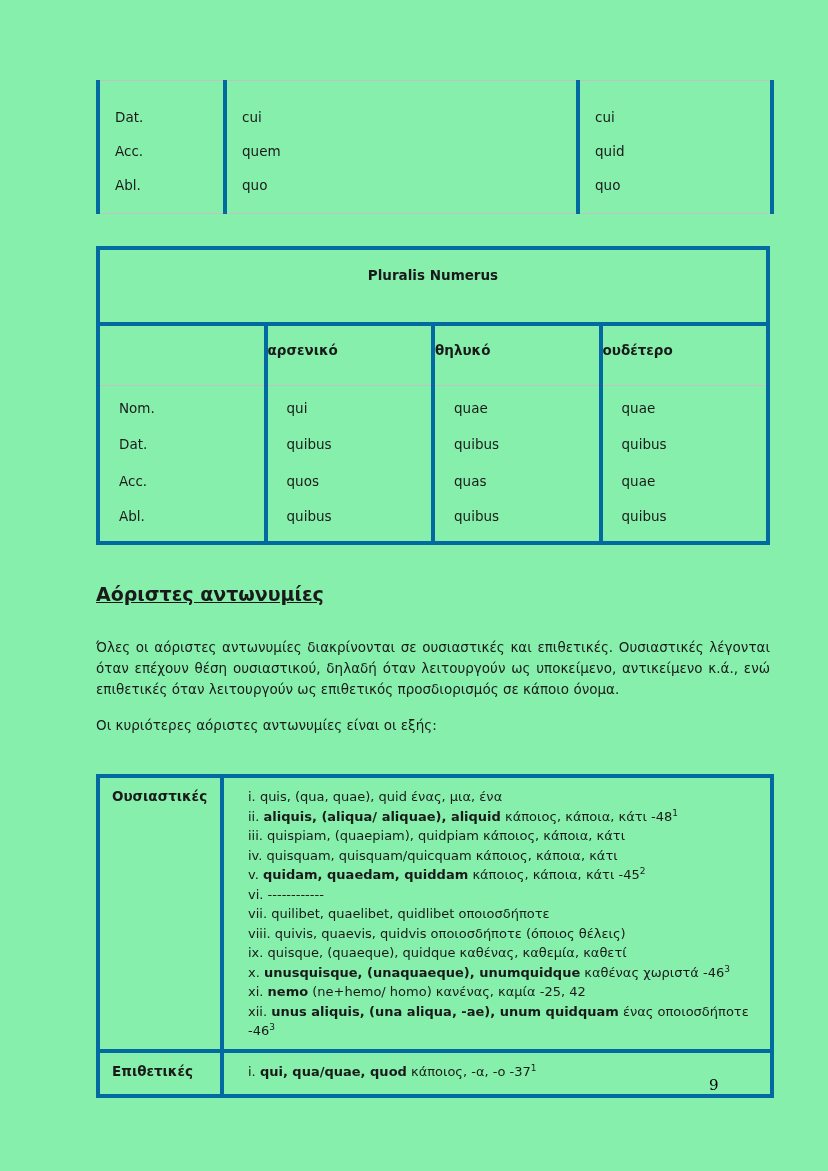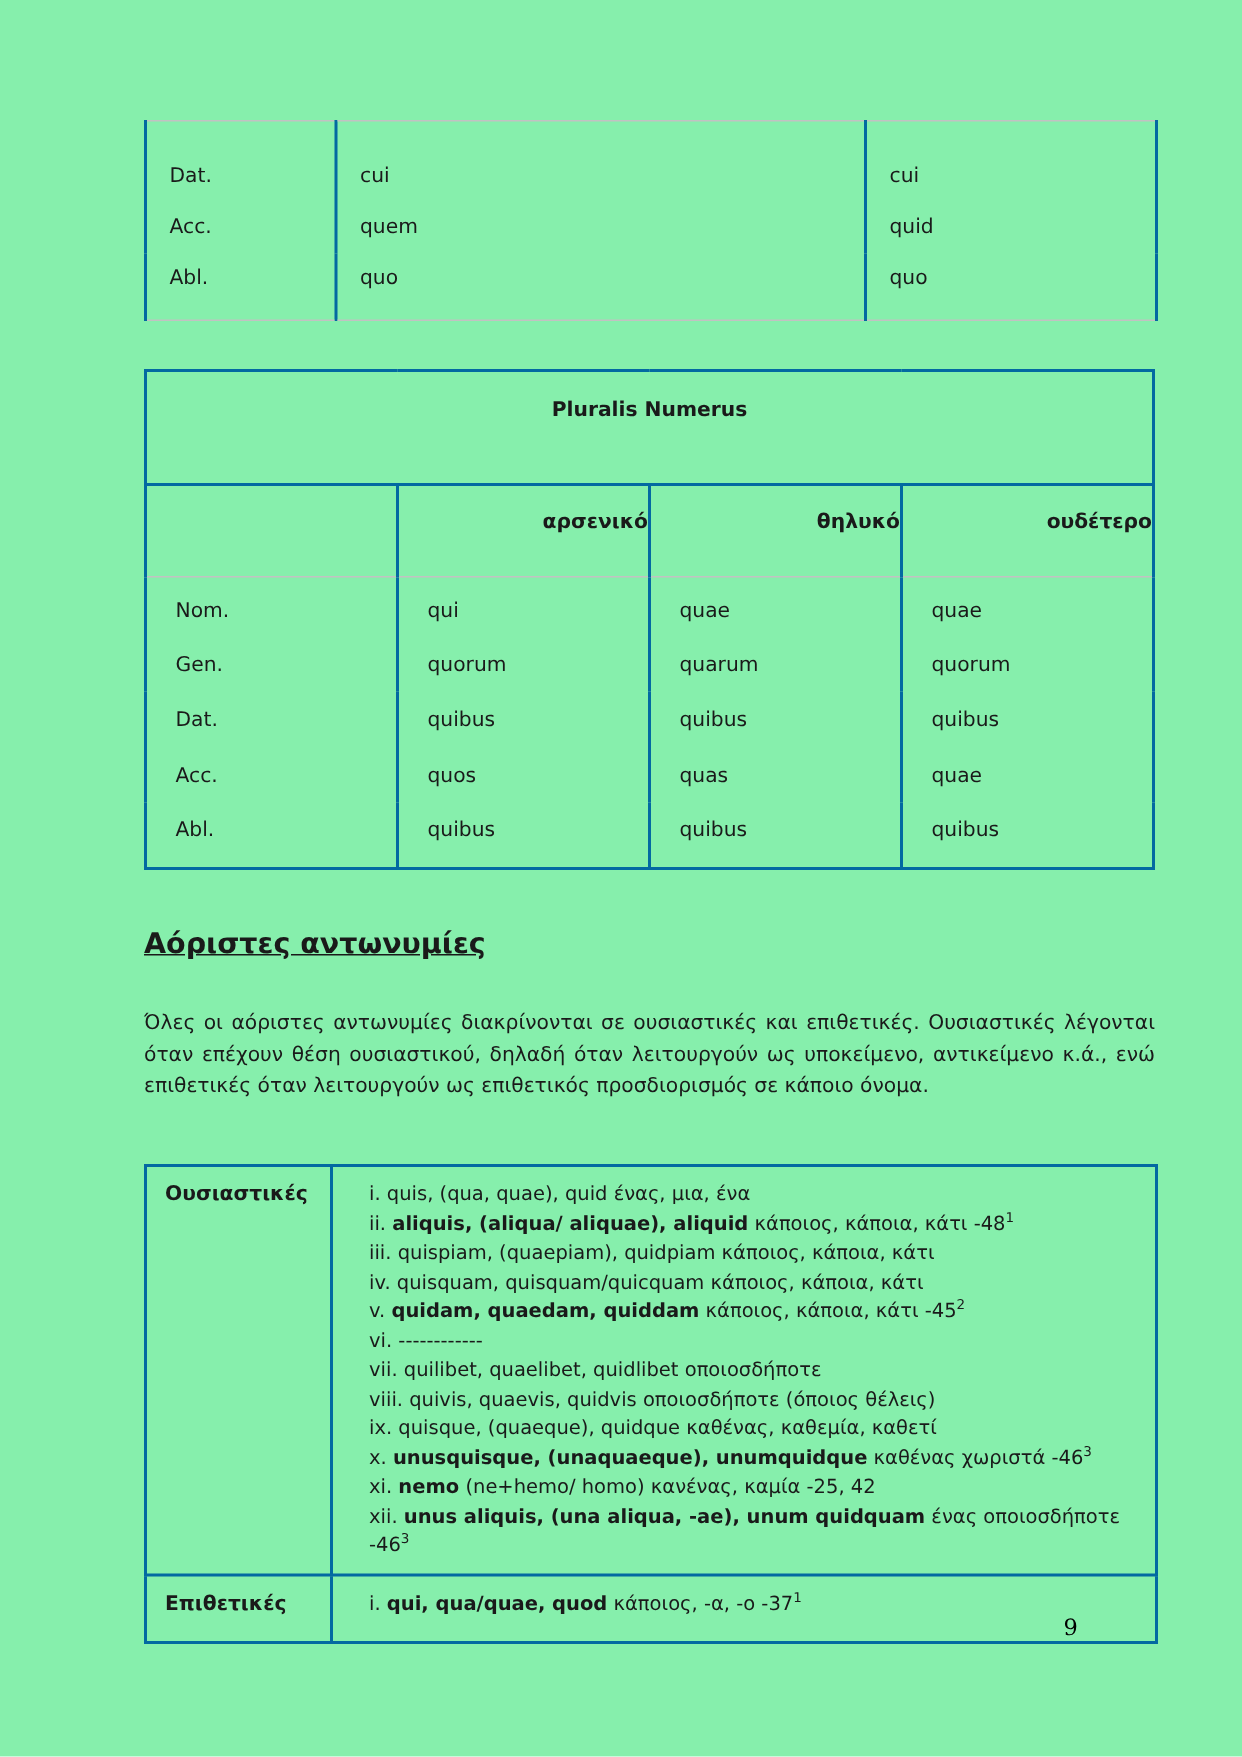"Pluralis Numerus" table, td { border: 2px solid #0369a1 -> 4px solid #0369a1 }
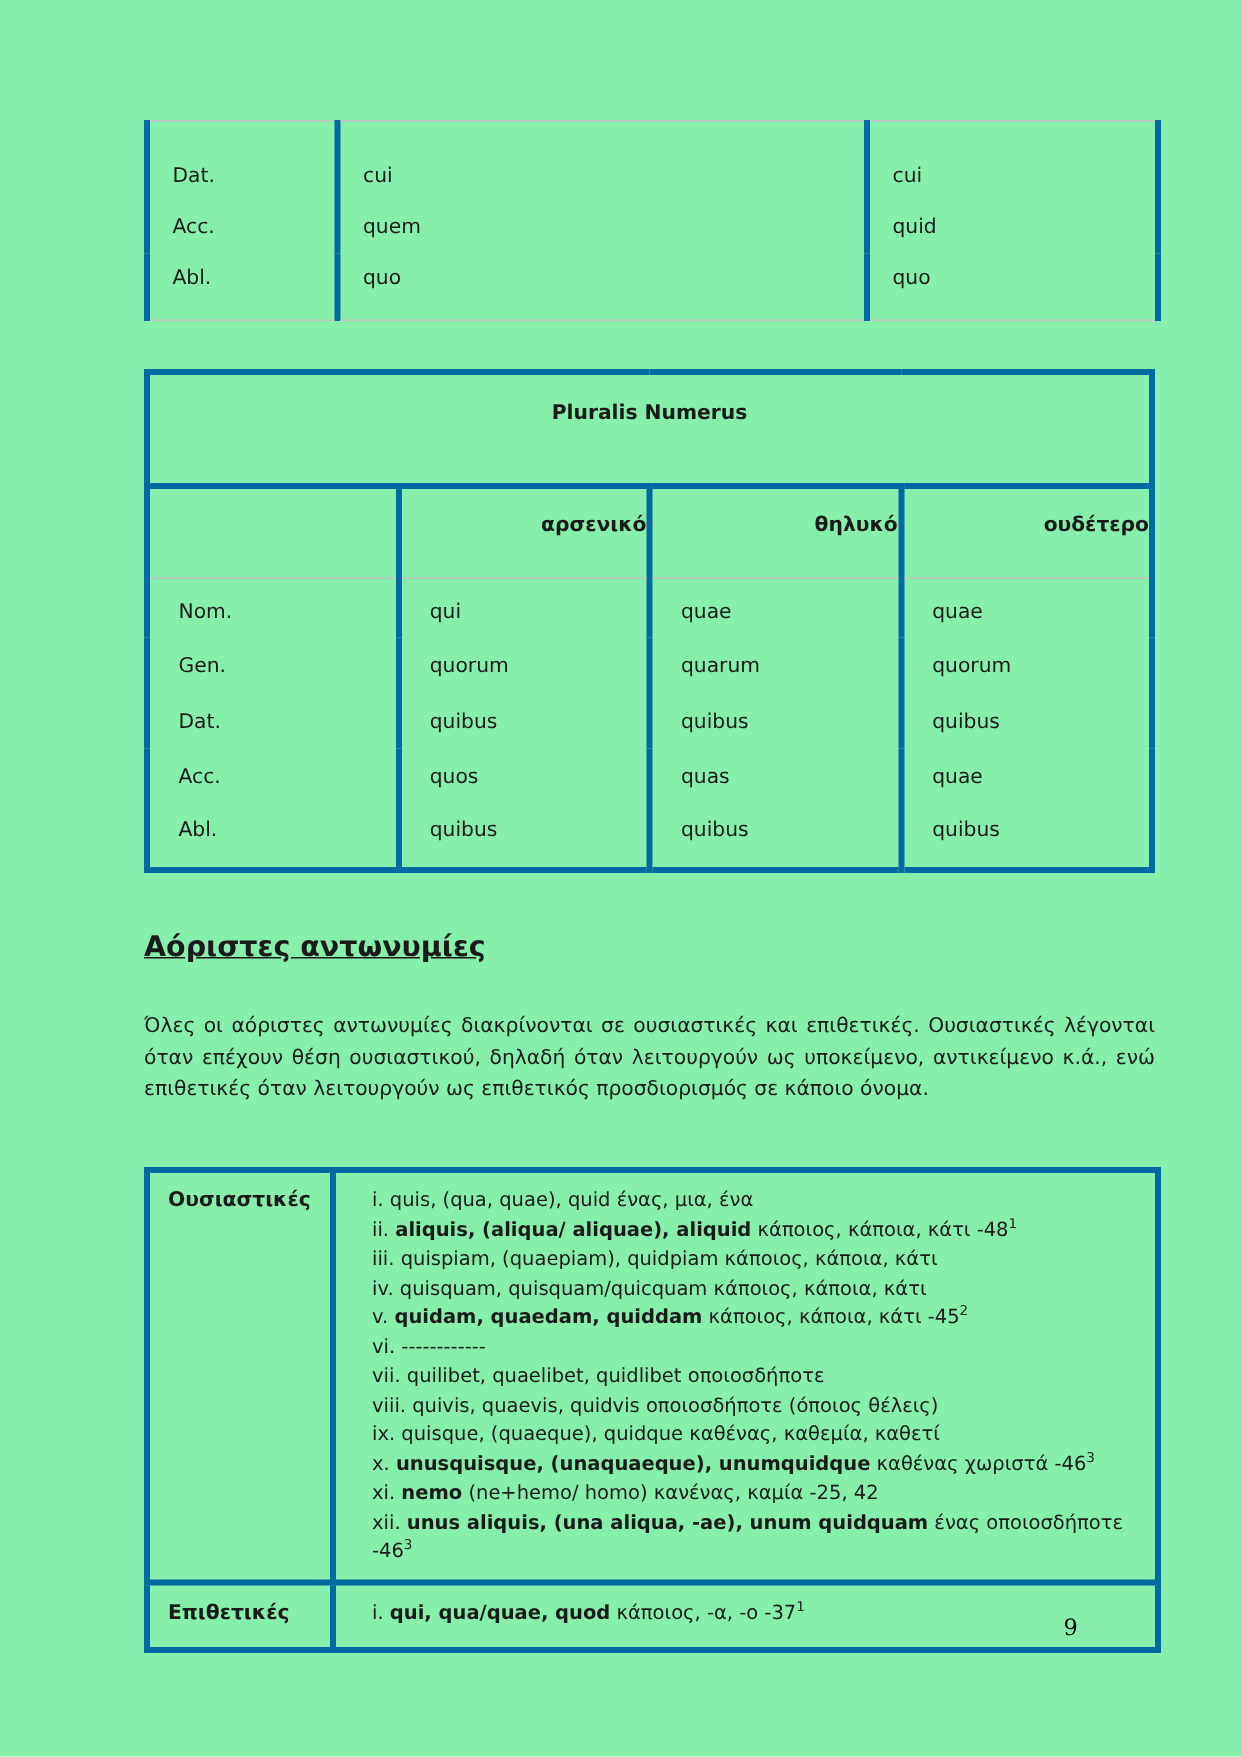"αρσενικό" .t2 .hdr td { text-align: right -> left }
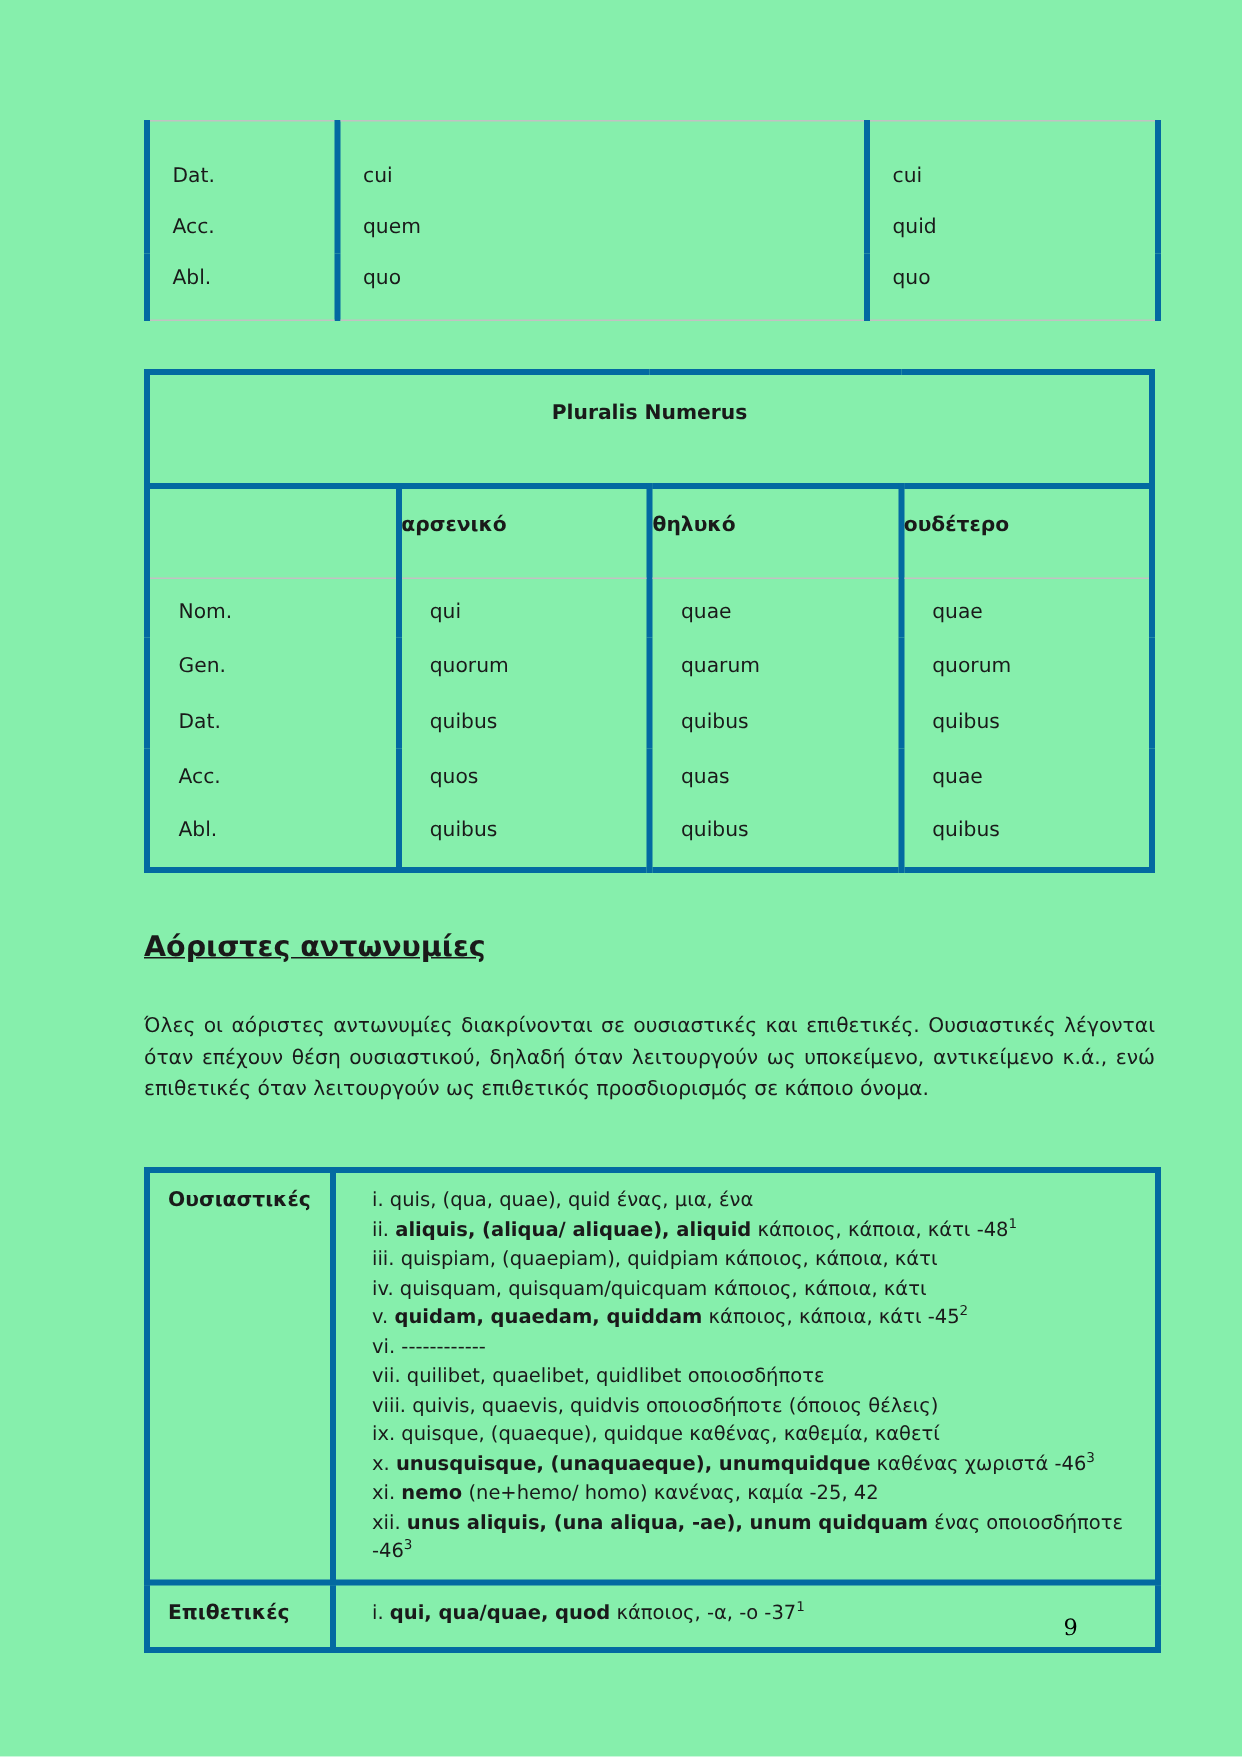"Gen." tr.drow { html: <tr> <td>Gen.</td> <td>quorum</td> <td>quarum</td> <td>quorum</td> </tr> -> none }
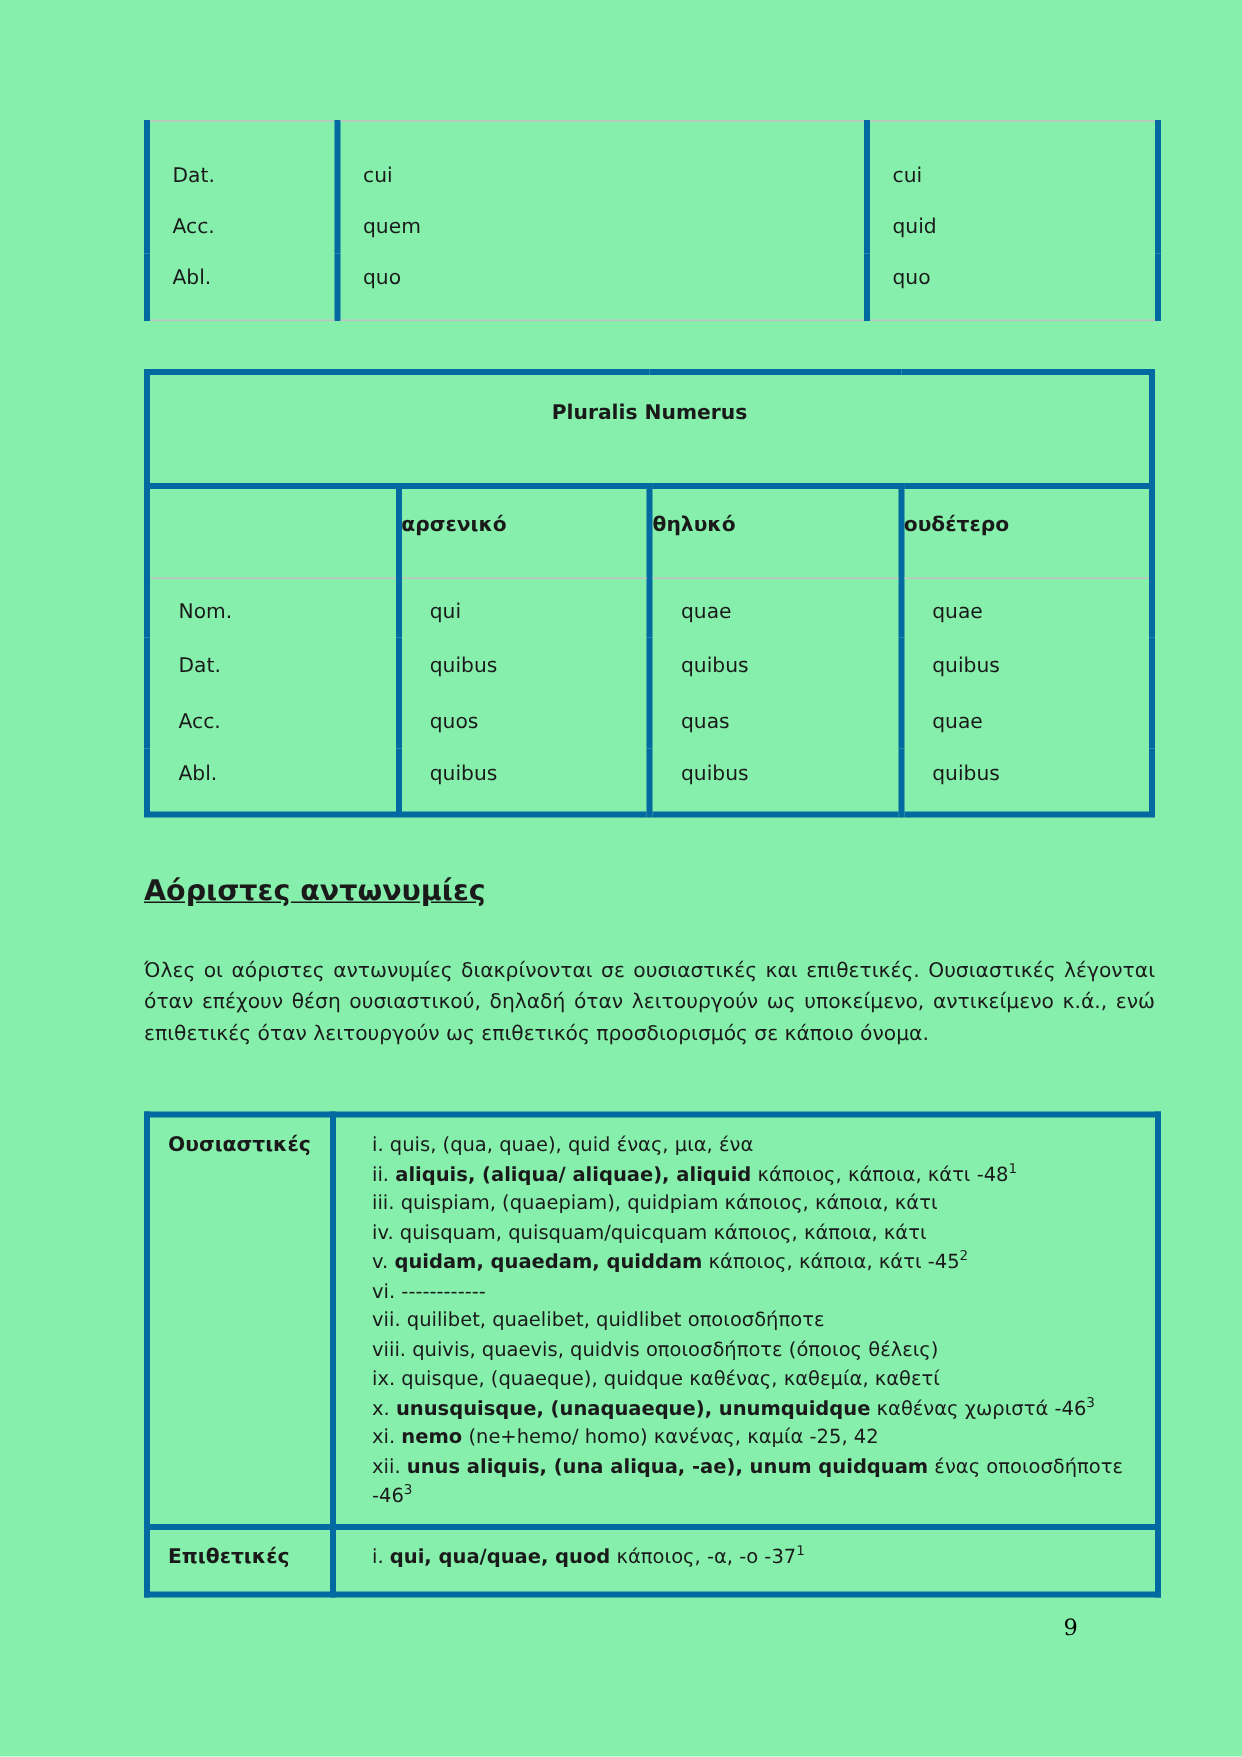"Οι κυριότερες αόριστες αντωνυμίες είναι" div.intro { html: none -> <div>Οι κυριότερες αόριστες αντωνυμίες είναι οι εξής:</div> }
